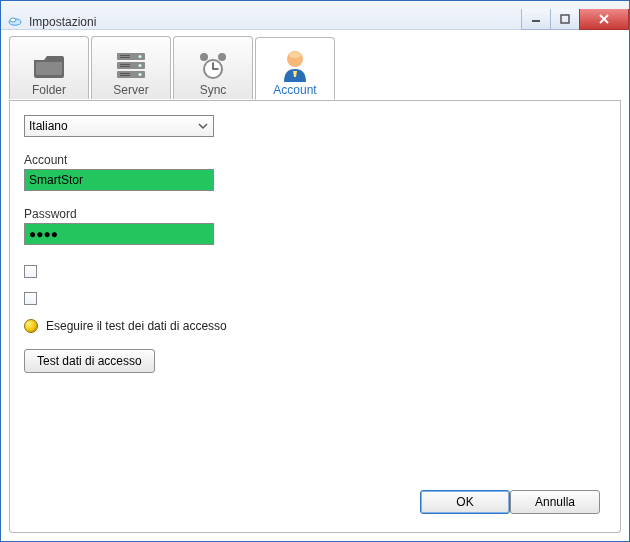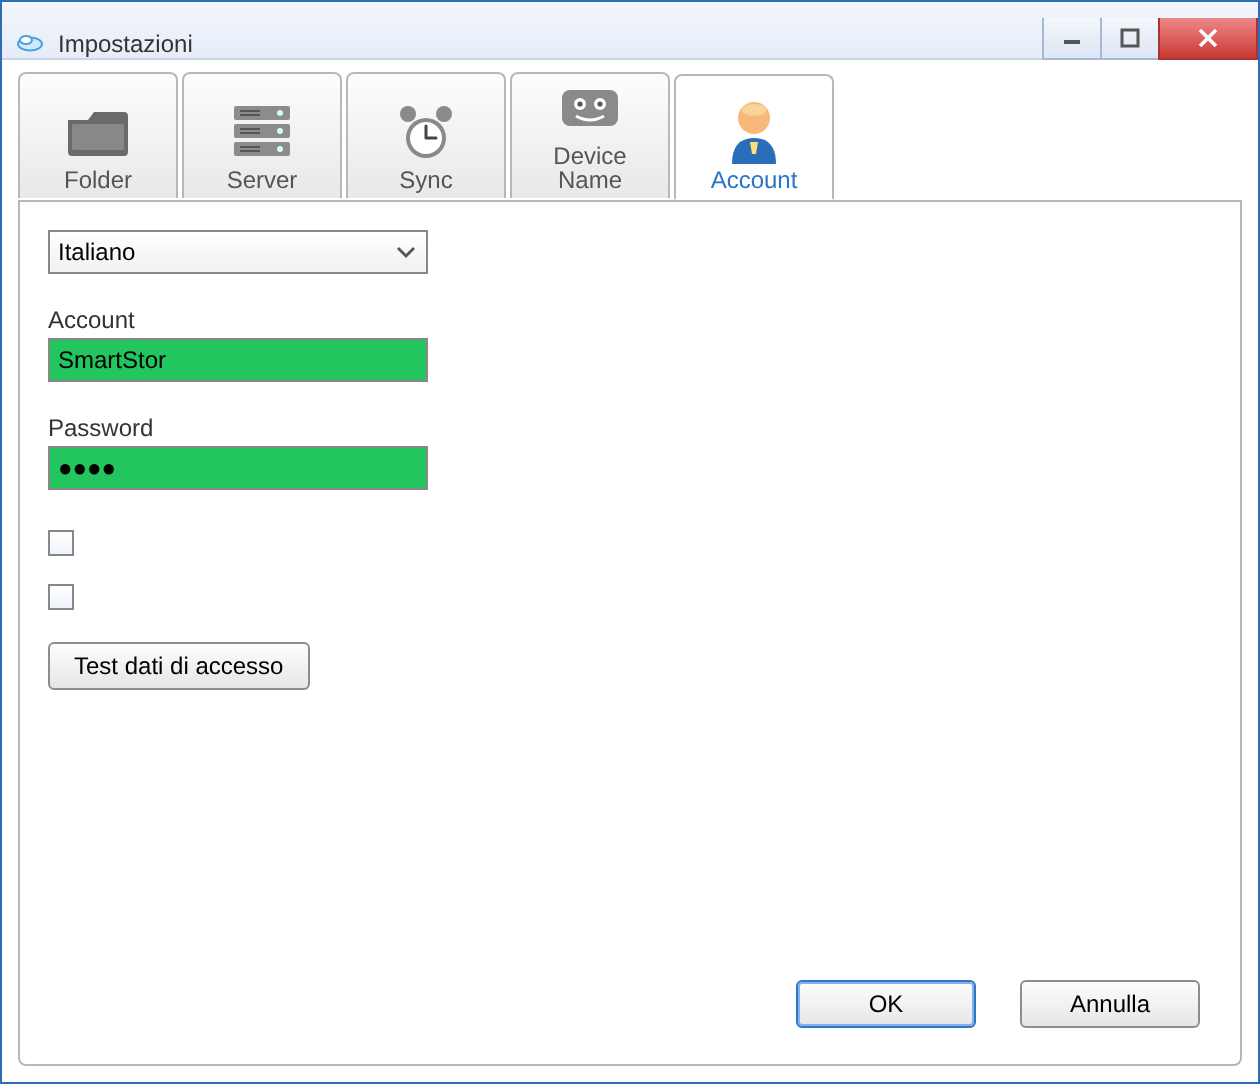"Device" div.tab { html: <div> <span> <svg> <rect></rect> <circle></circle> <circle></circle> <circle></circle> <circle></circle> <path></path> </svg> </span> <span>Device Name</span> </div> -> none }
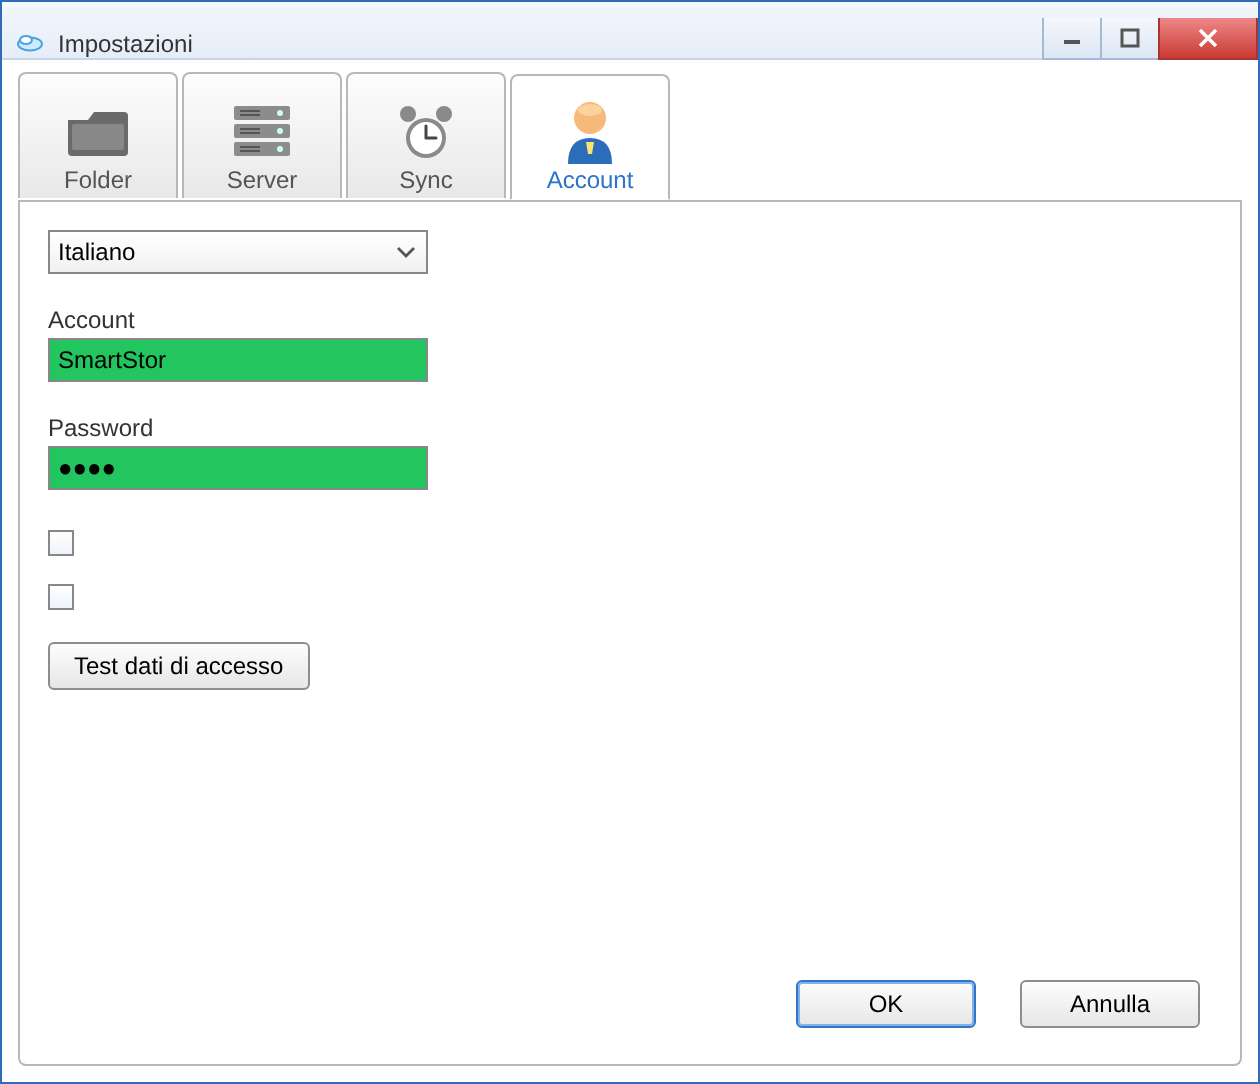"Eseguire il test dei dati" div.chk-row { html: none -> <div> <span></span> <span>Eseguire il test dei dati di accesso</span> </div> }
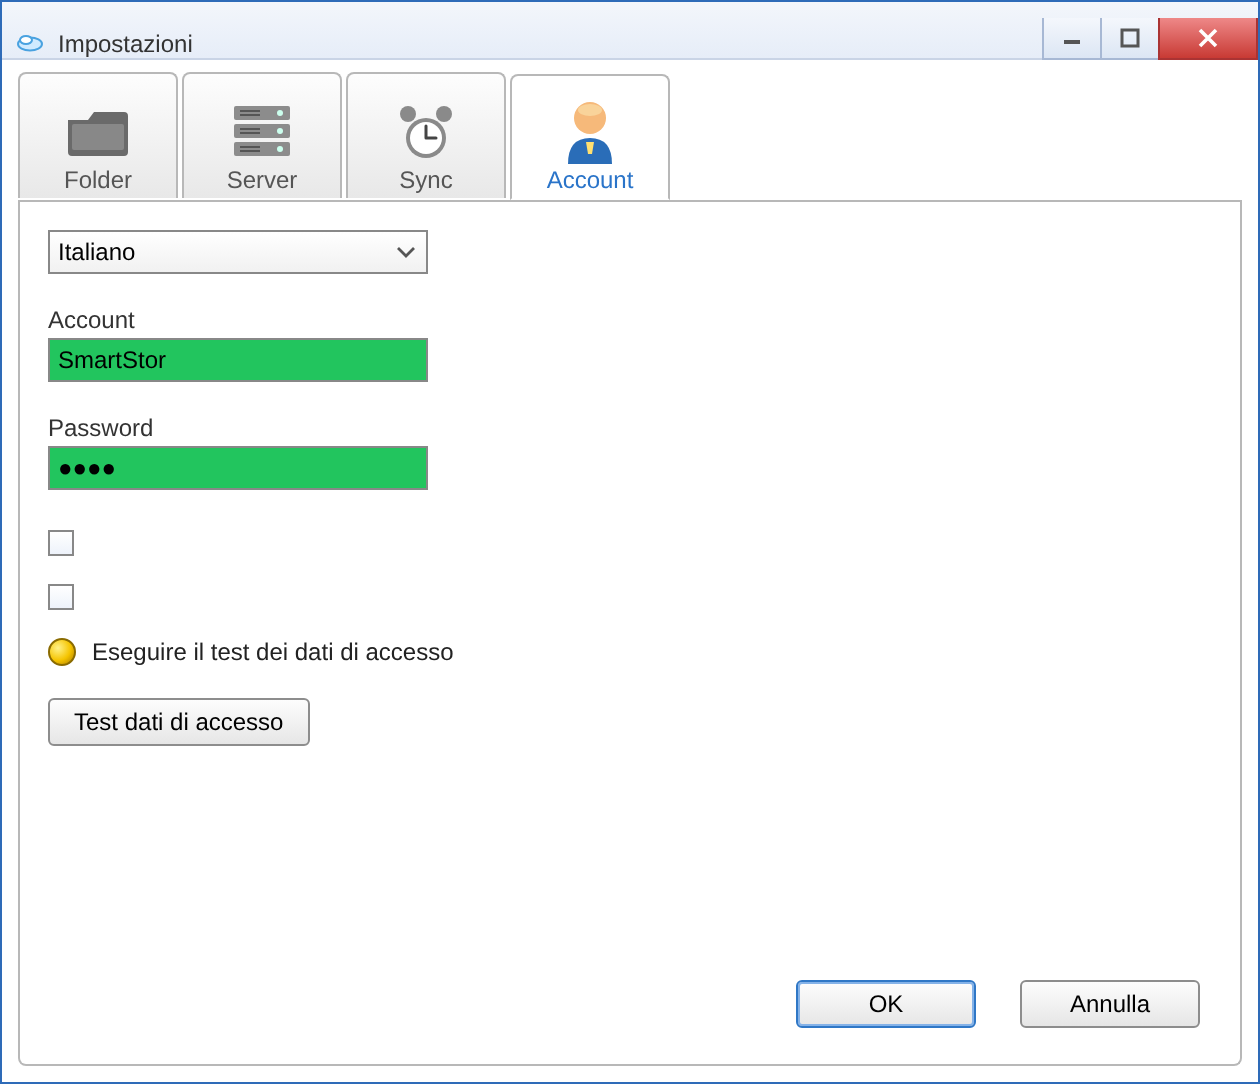"OK" .btnbar { gap: 22px -> 0 }
